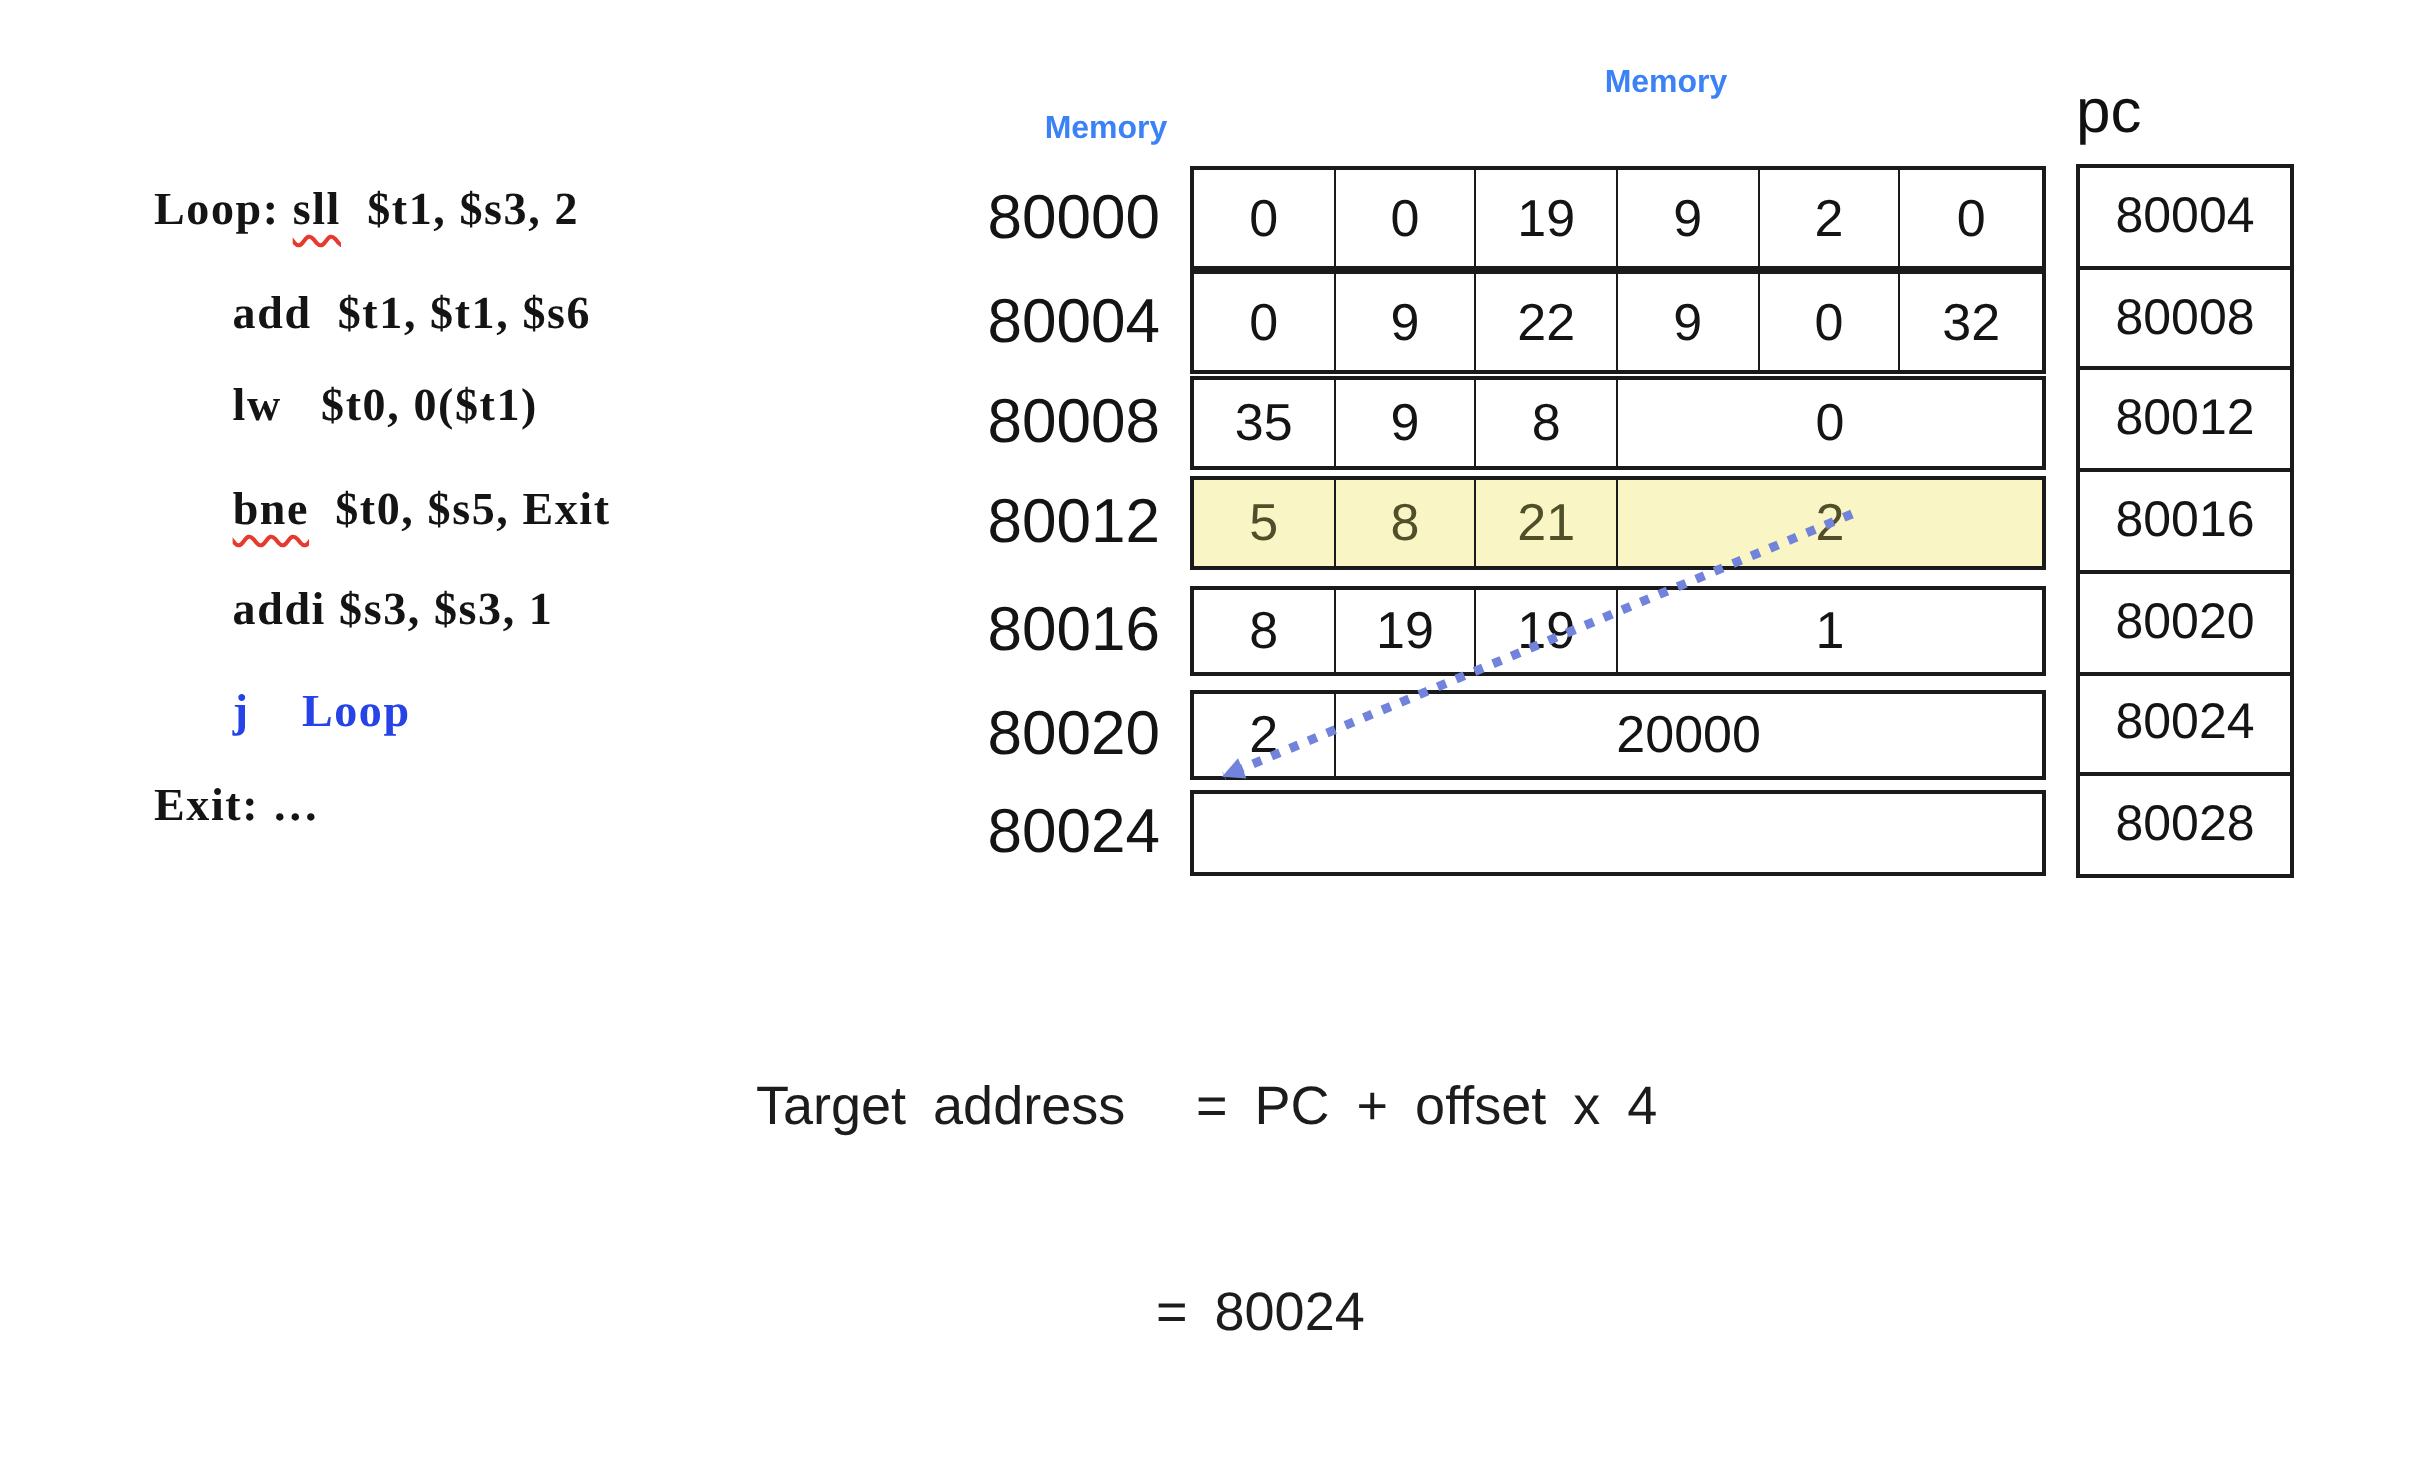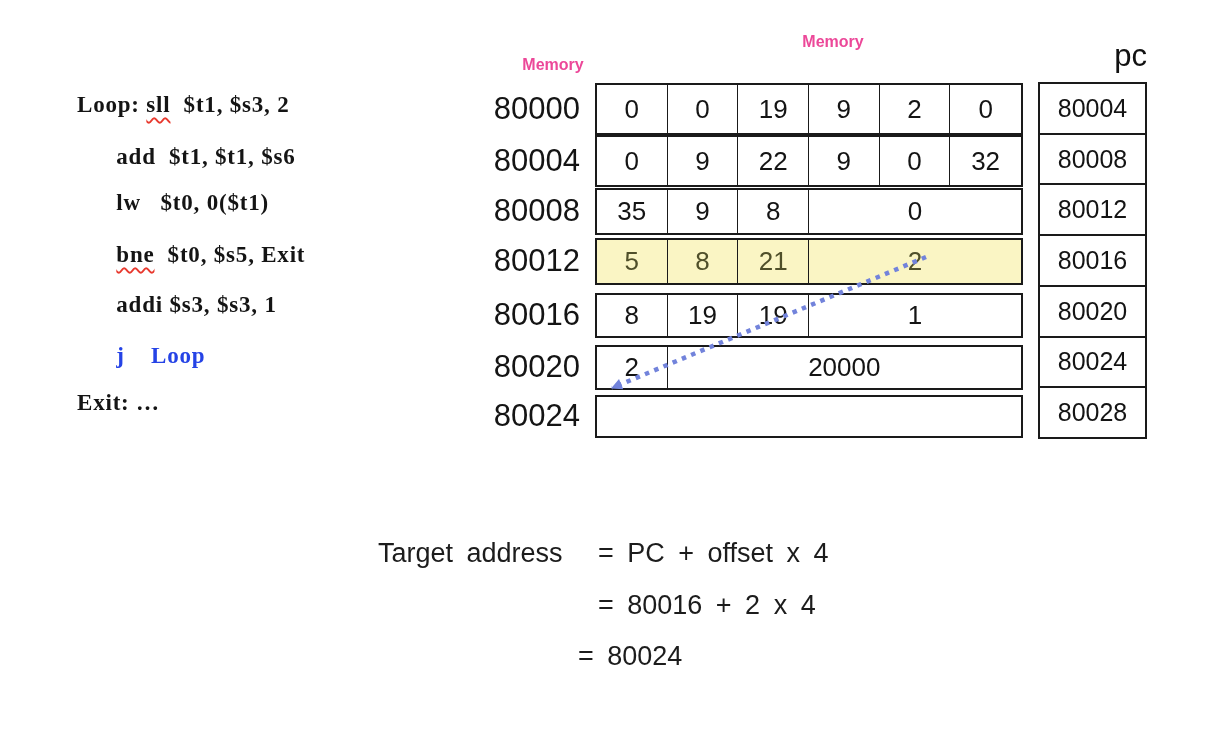"Memory" .hdr-small { color: #ec4899 -> #3b82f6 }
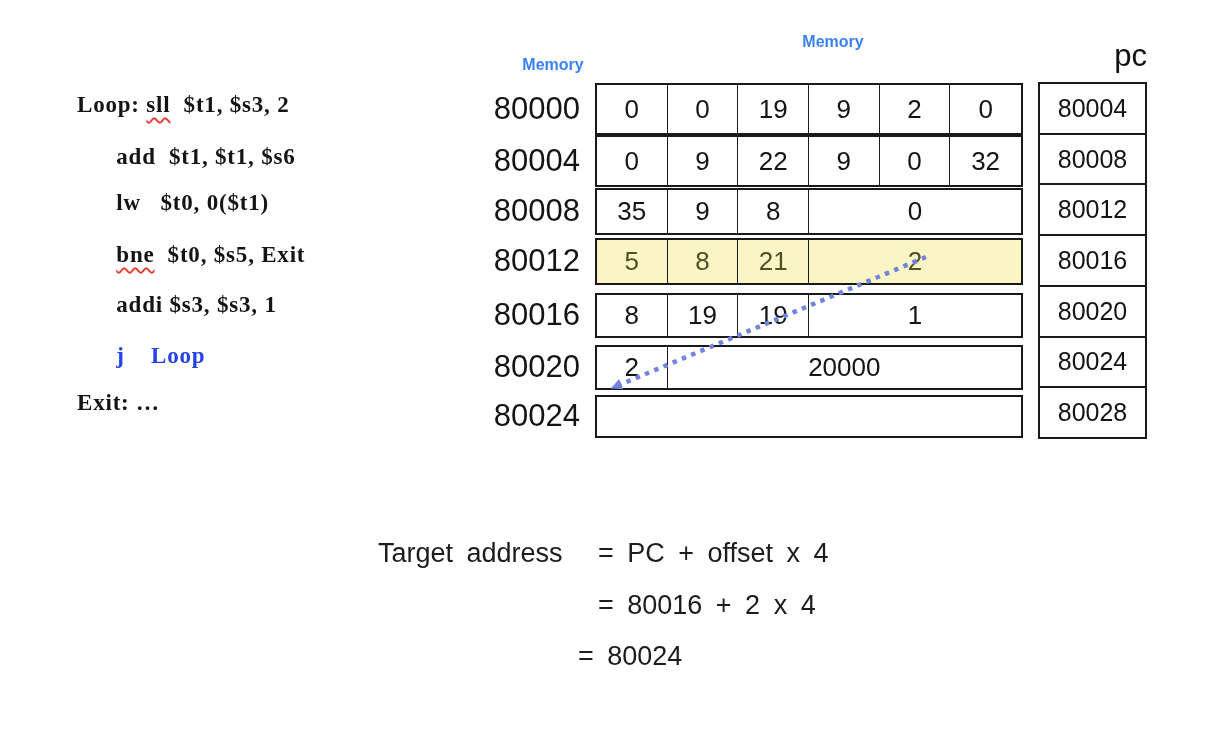"pc" .hdr-pc { text-align: right -> left }
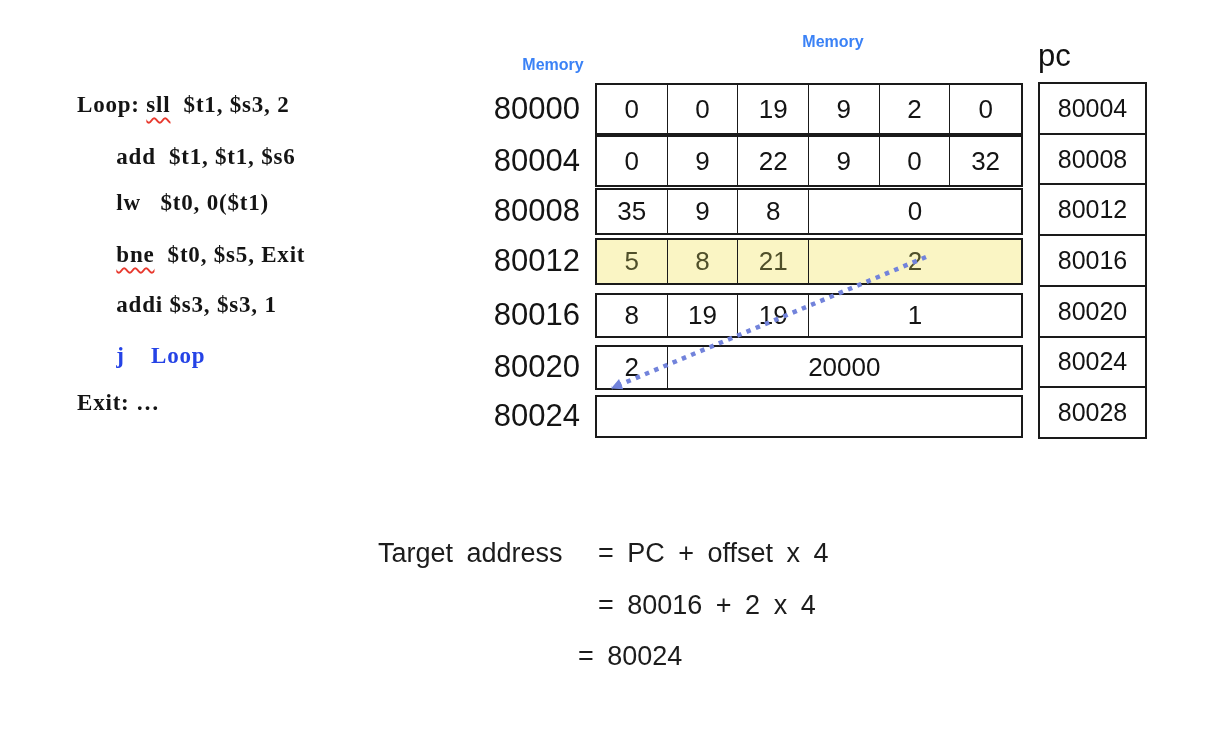"= 80016 + 2 x" div.formula-line { html: <div>= 80016 + 2 x 4</div> -> none }
